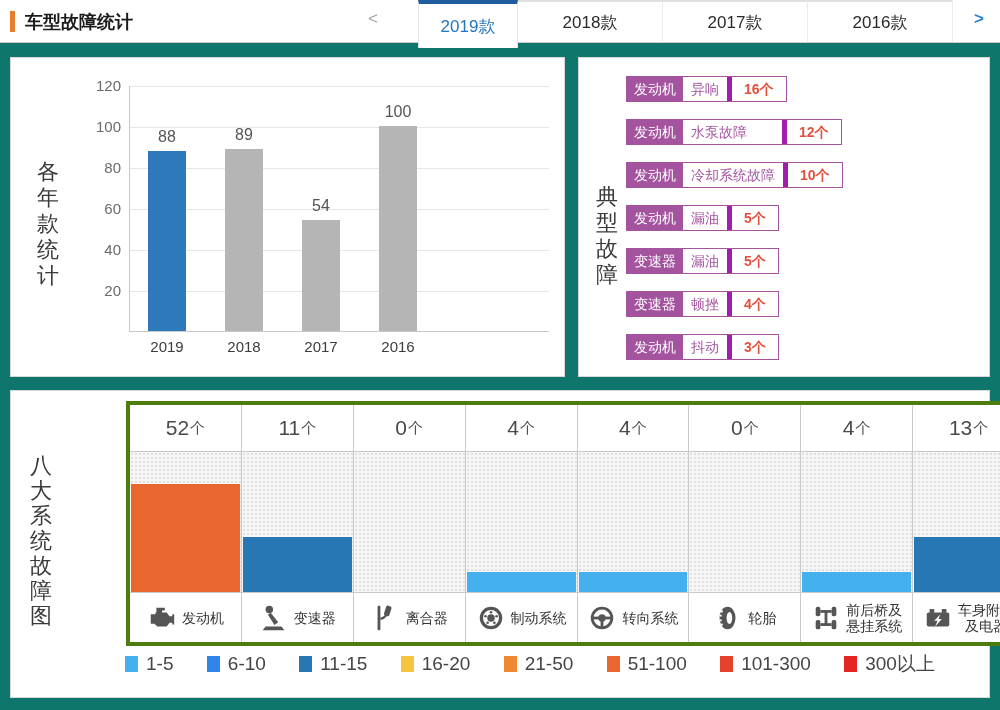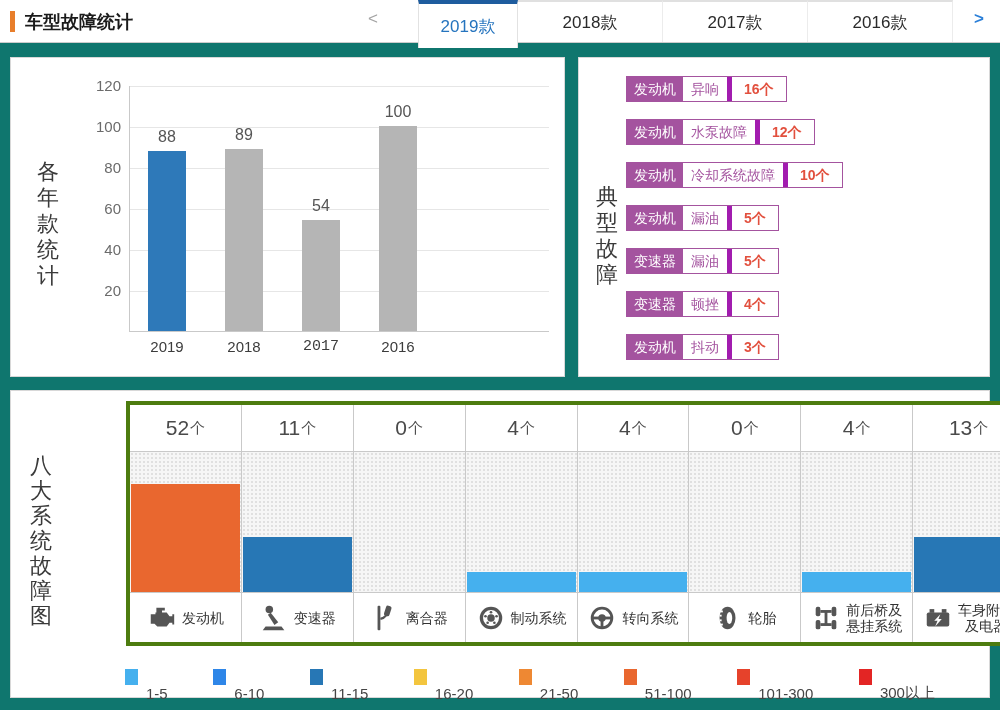"12个" span.cnt { margin-left: none -> 27px }
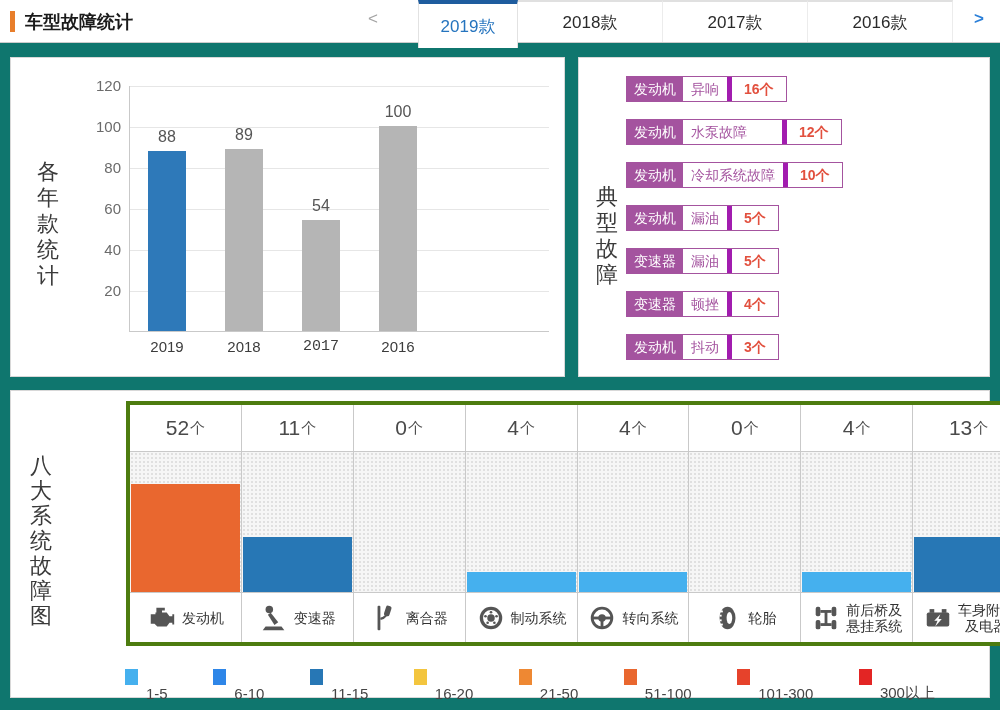"2017" div.xlabel { font-family: Liberation Mono, monospace -> none }
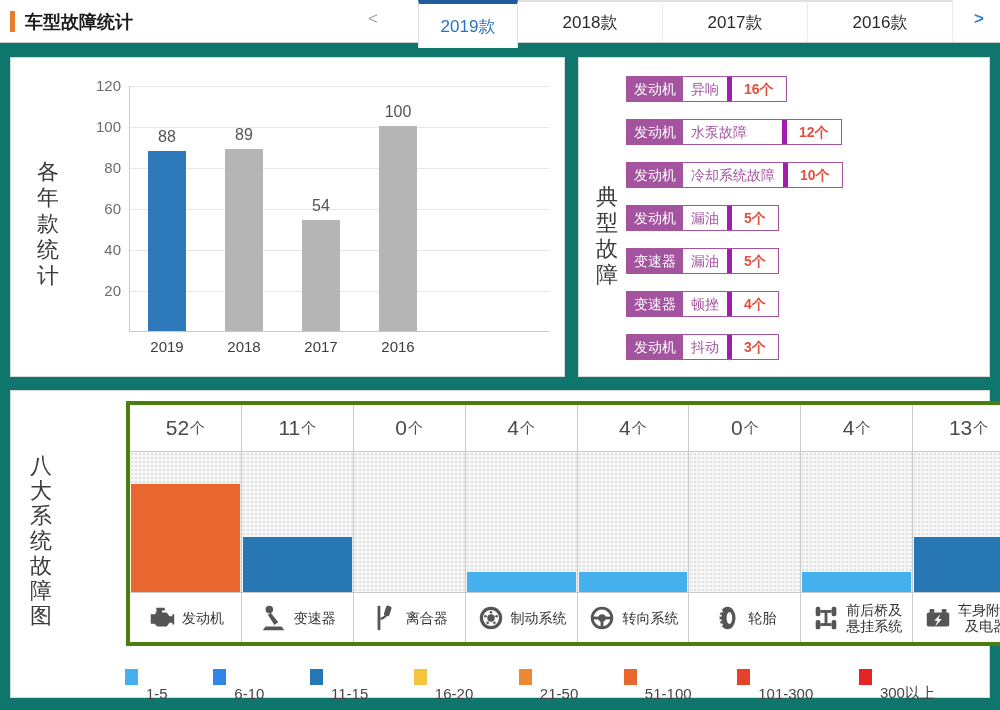"1-5" .leg .lb { font-size: 15px -> 19px; margin-top: 33px -> none }
